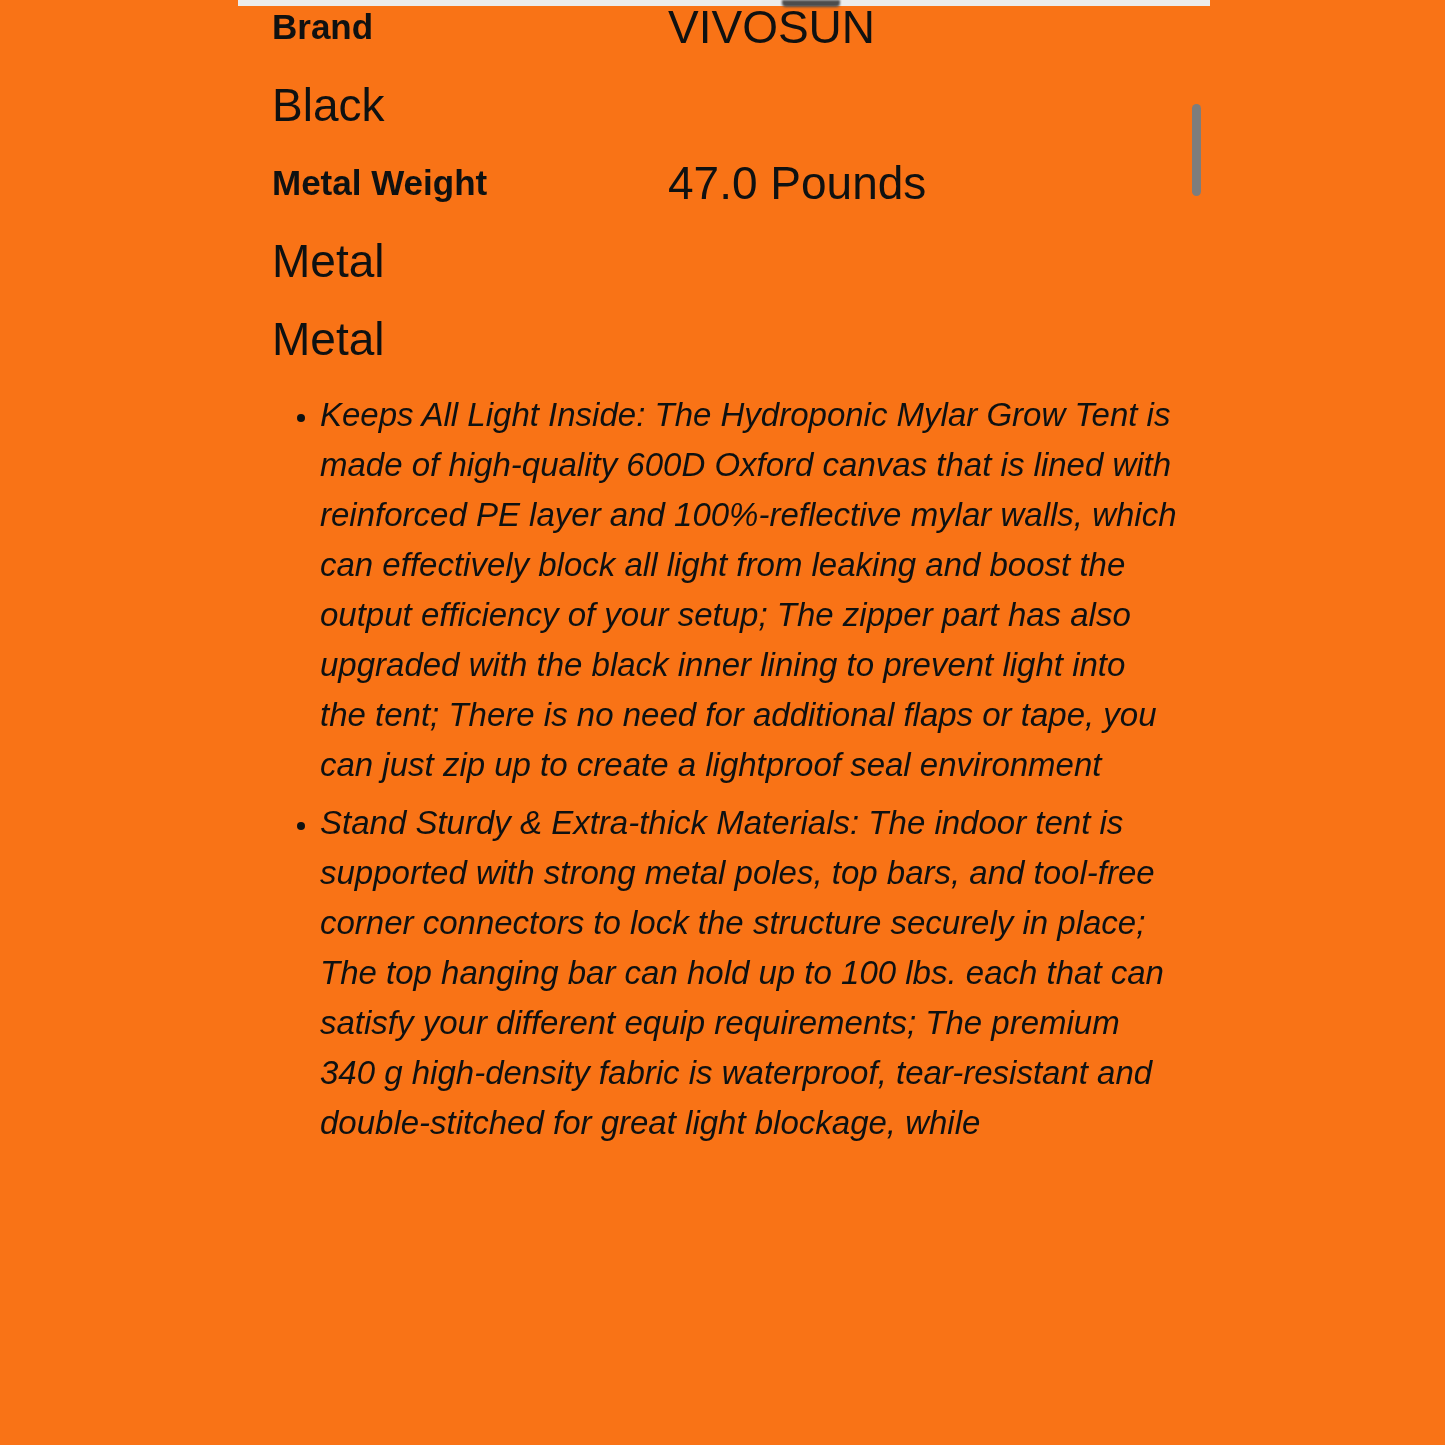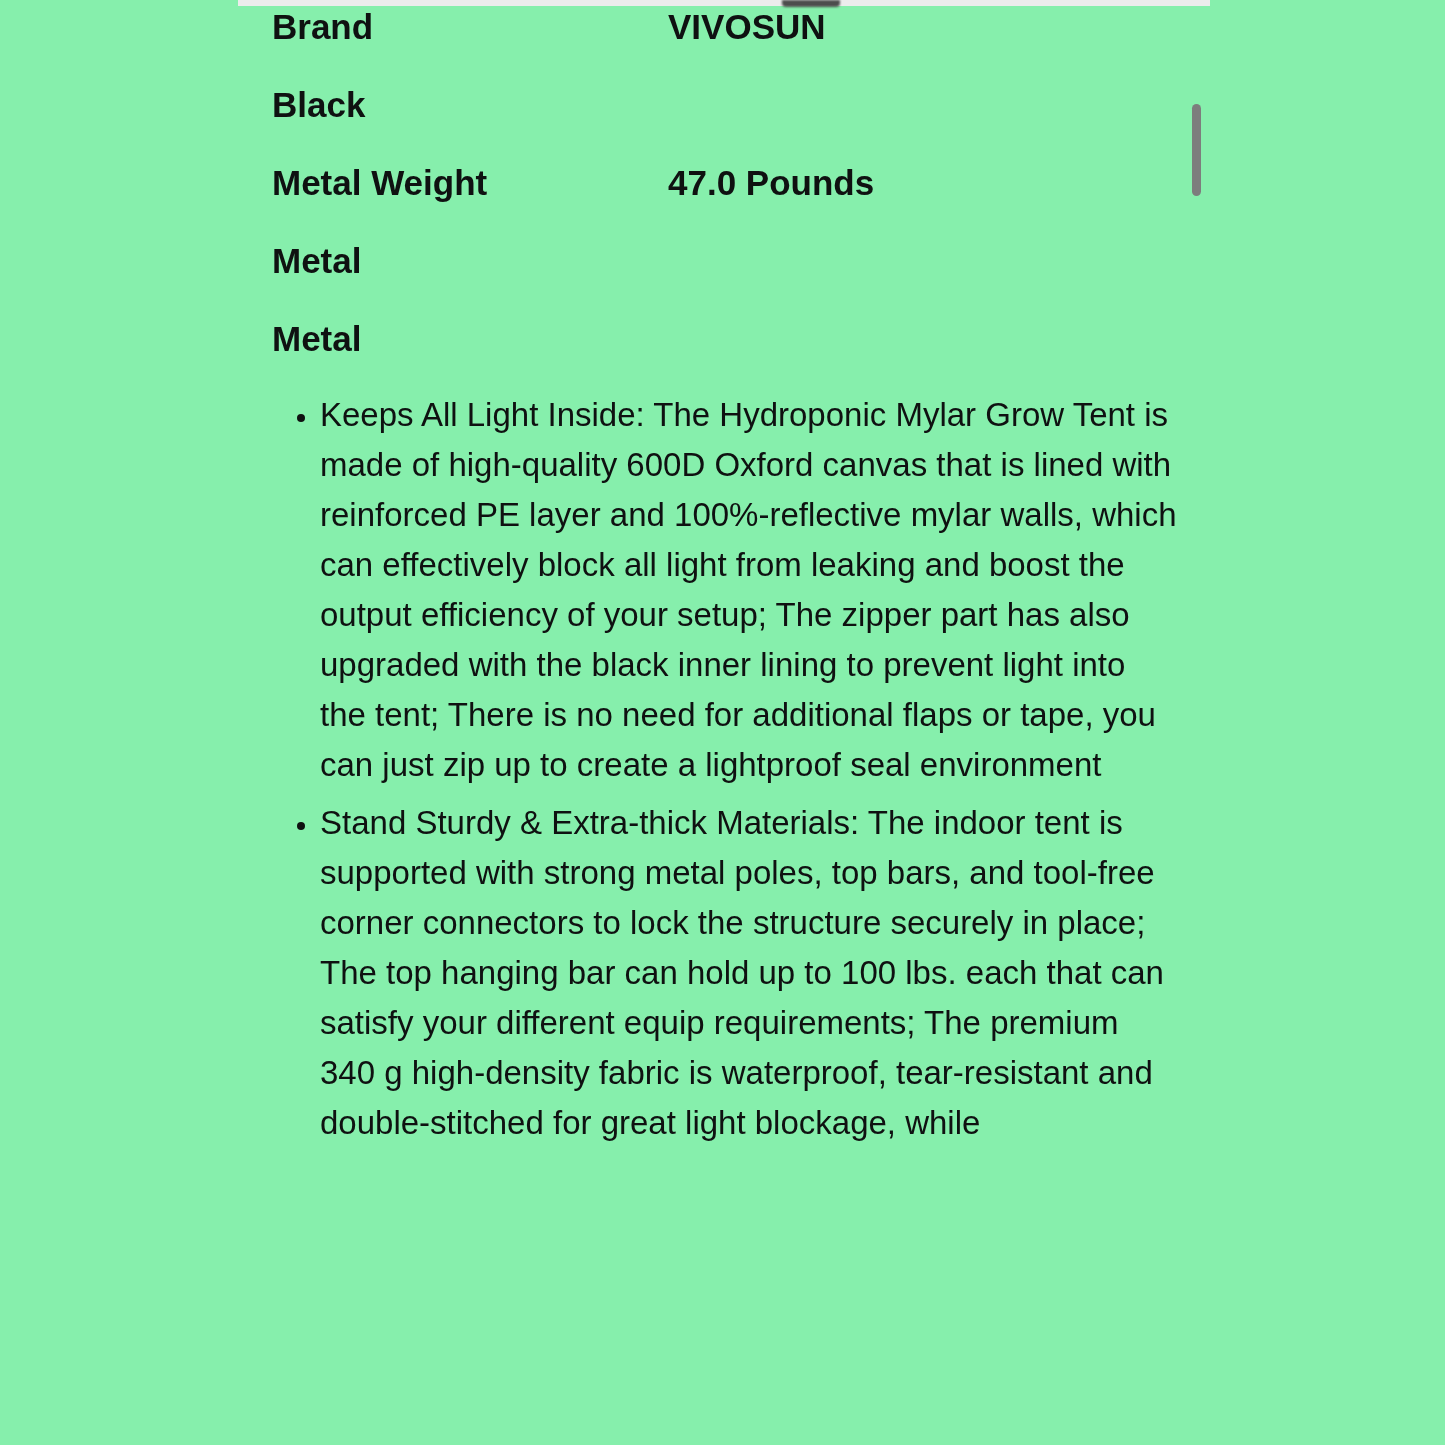"Brand" div.page { background: #86efac -> #f97316 }
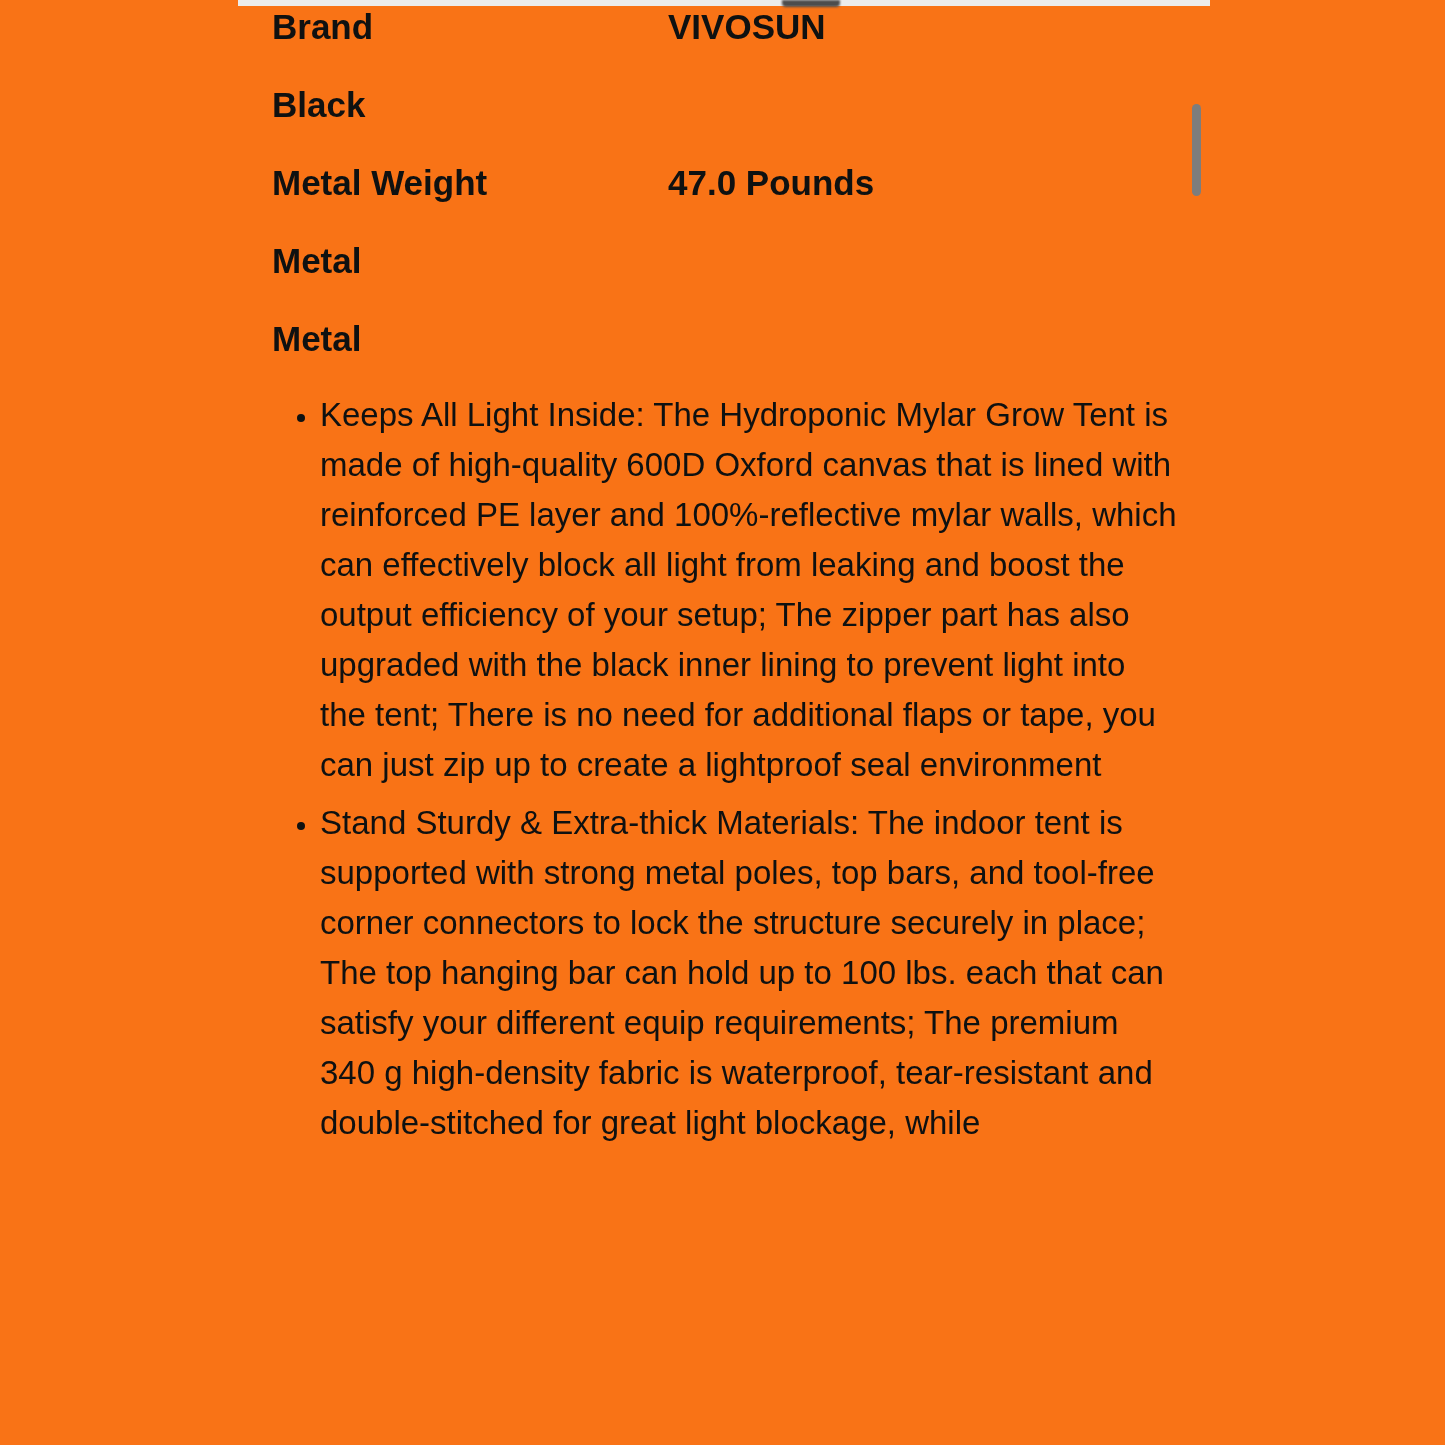"VIVOSUN" .spec-value { font-size: 35px -> 46px; font-weight: bold -> normal }
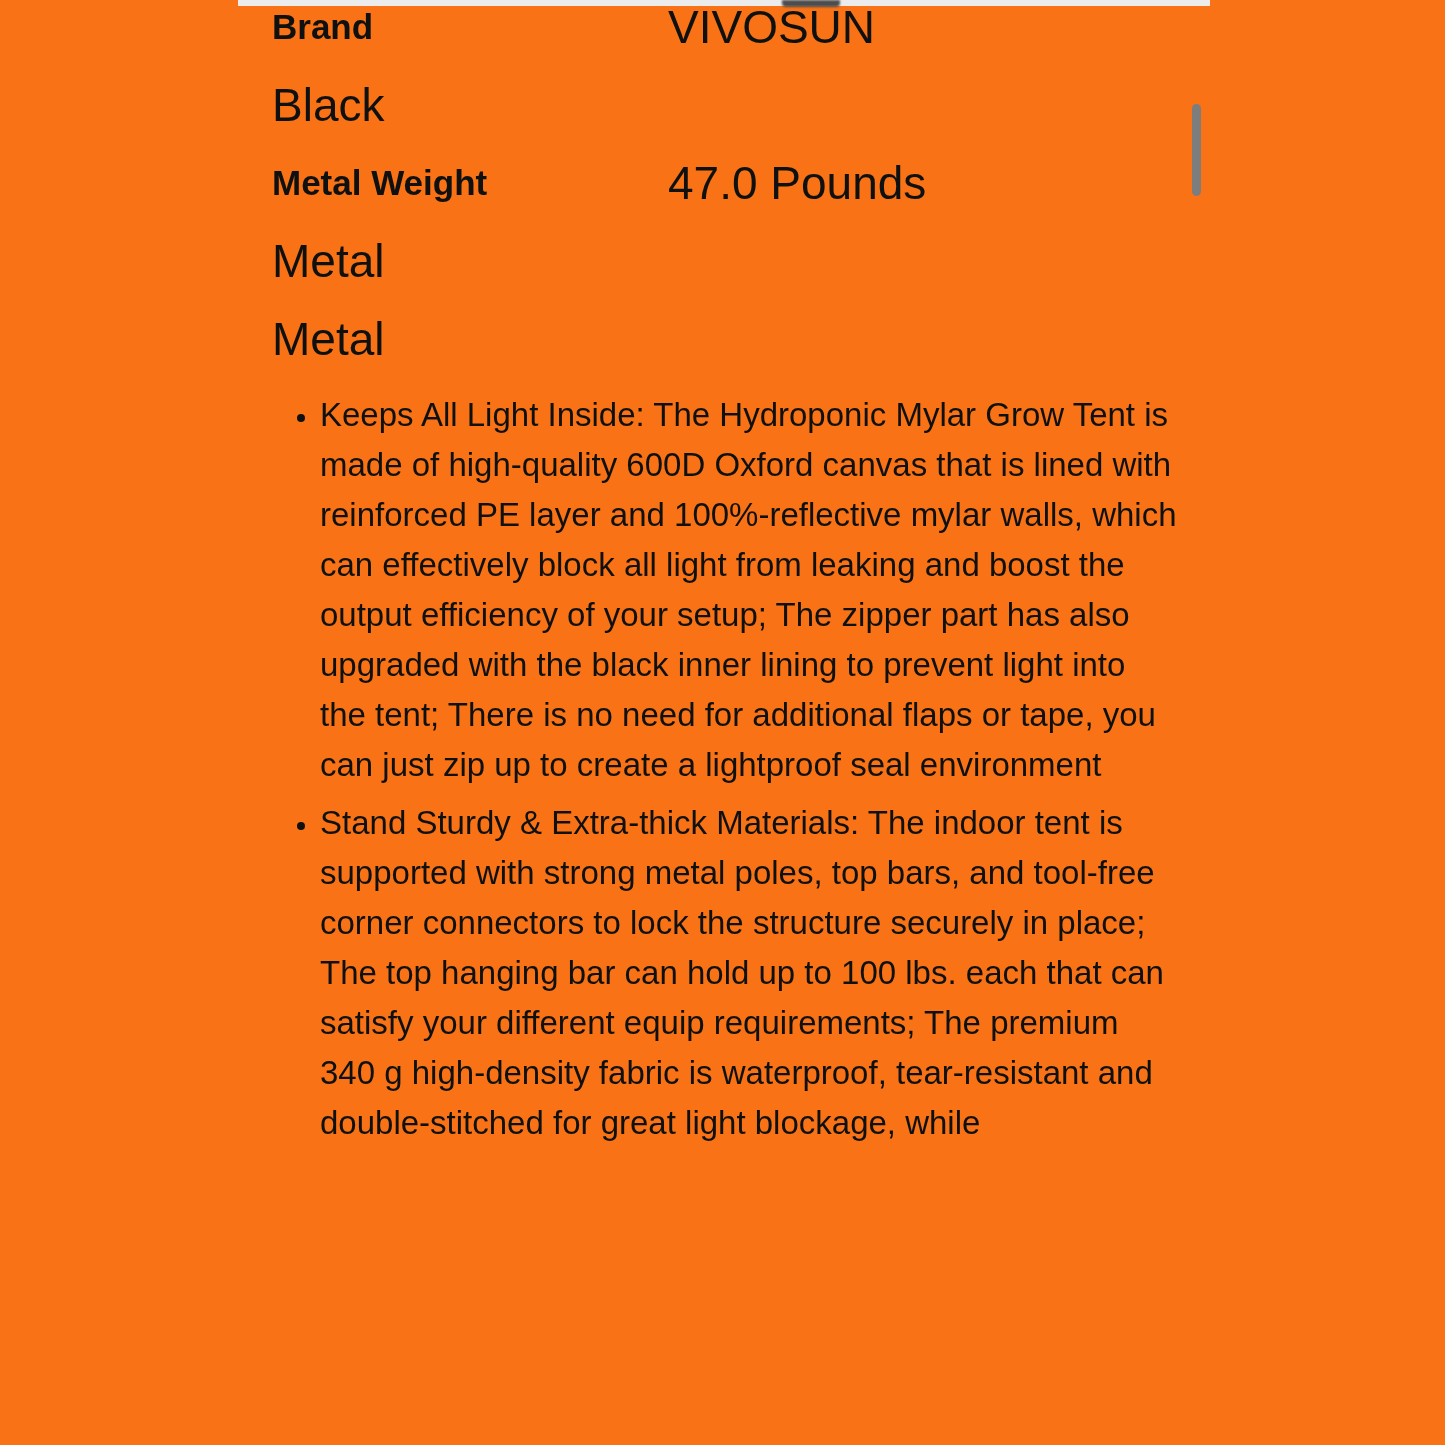"Keeps All Light Inside: The" .feature-list li { font-style: none -> italic }
